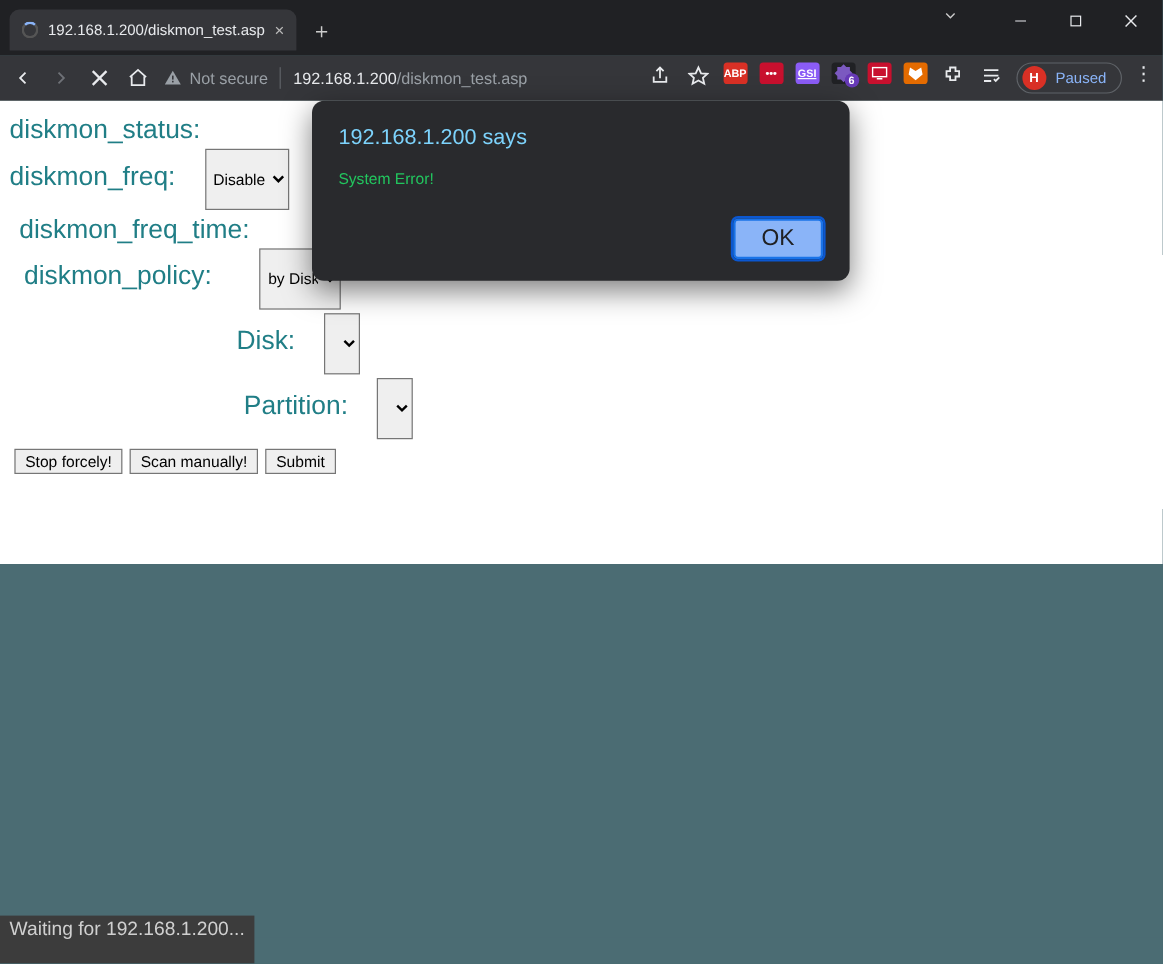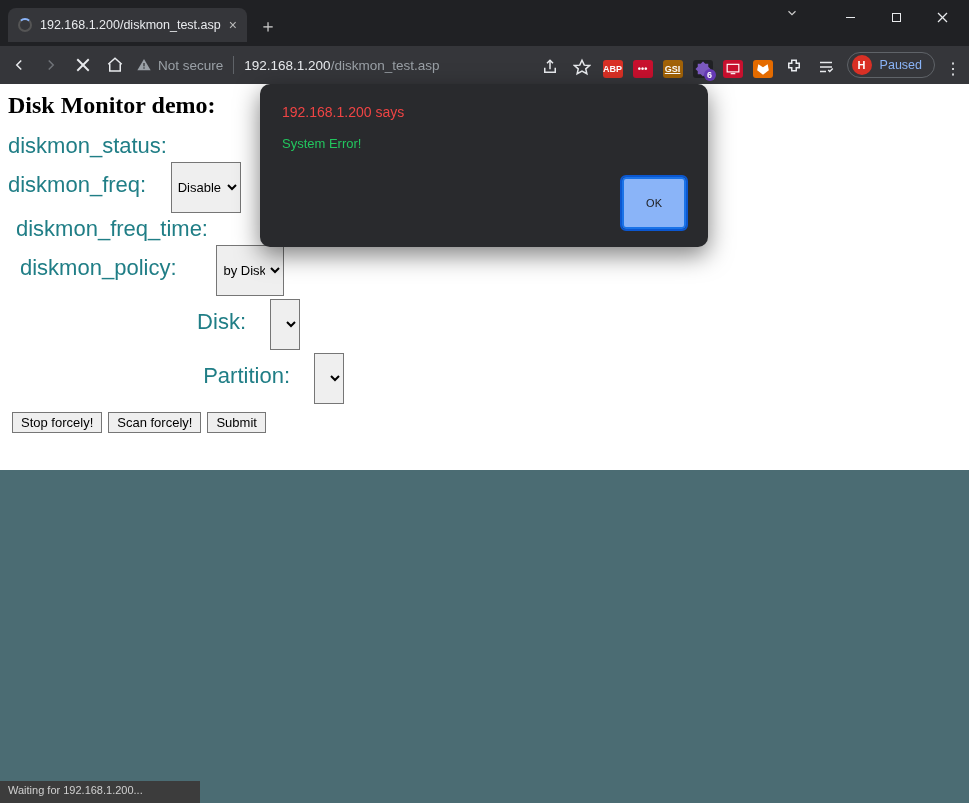"ABP" .toolbar-right { align-items: flex-end -> flex-start }
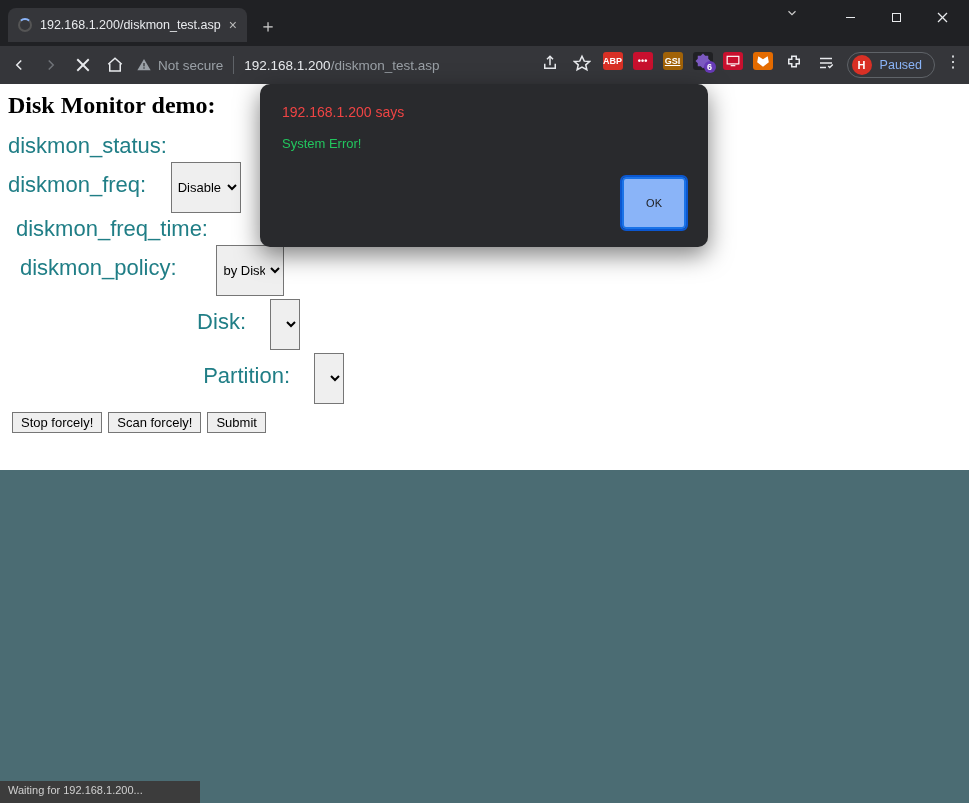"GSI" .ext-g { background: #a16207 -> #8b5cf6 }
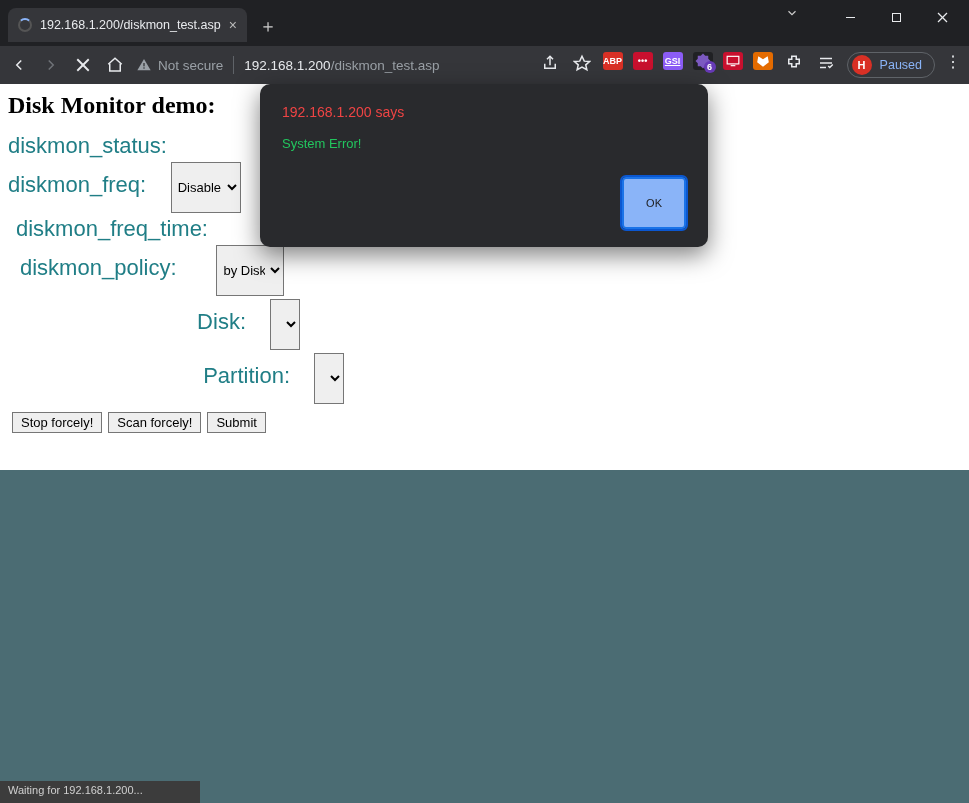"Disk Monitor demo:" h2 { html: <h2>Disk Monitor demo:</h2> -> none }
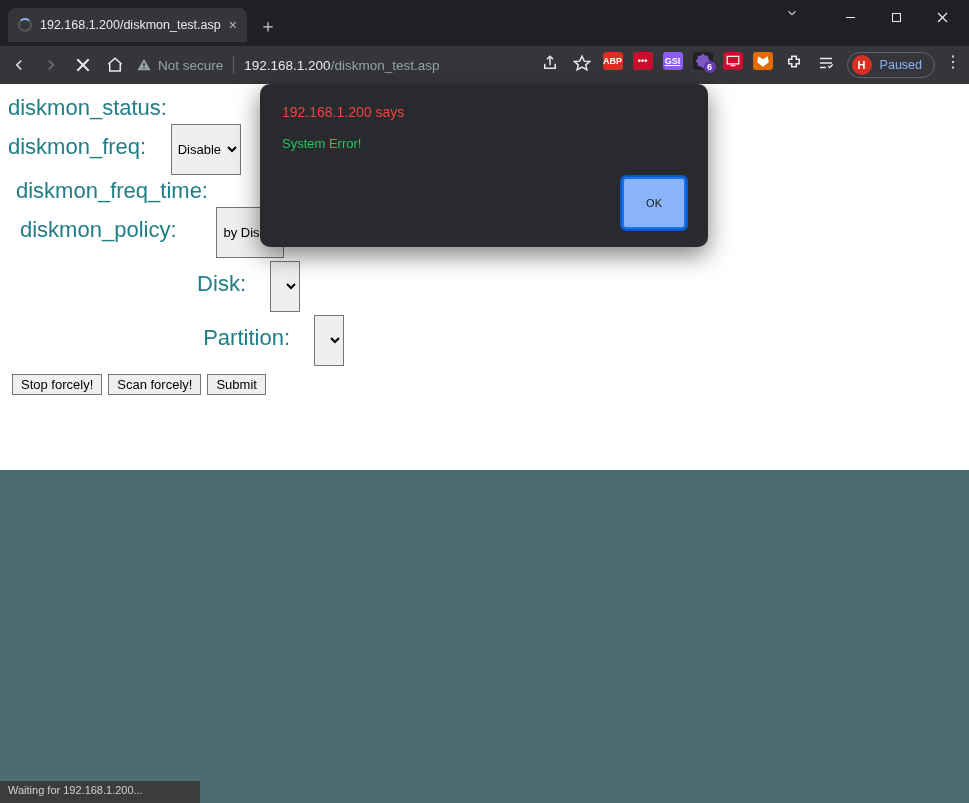"192.168.1.200 says" .jsdialog .dlg-title { color: #ef4444 -> #7dd3fc; font-size: 14px -> 18px }
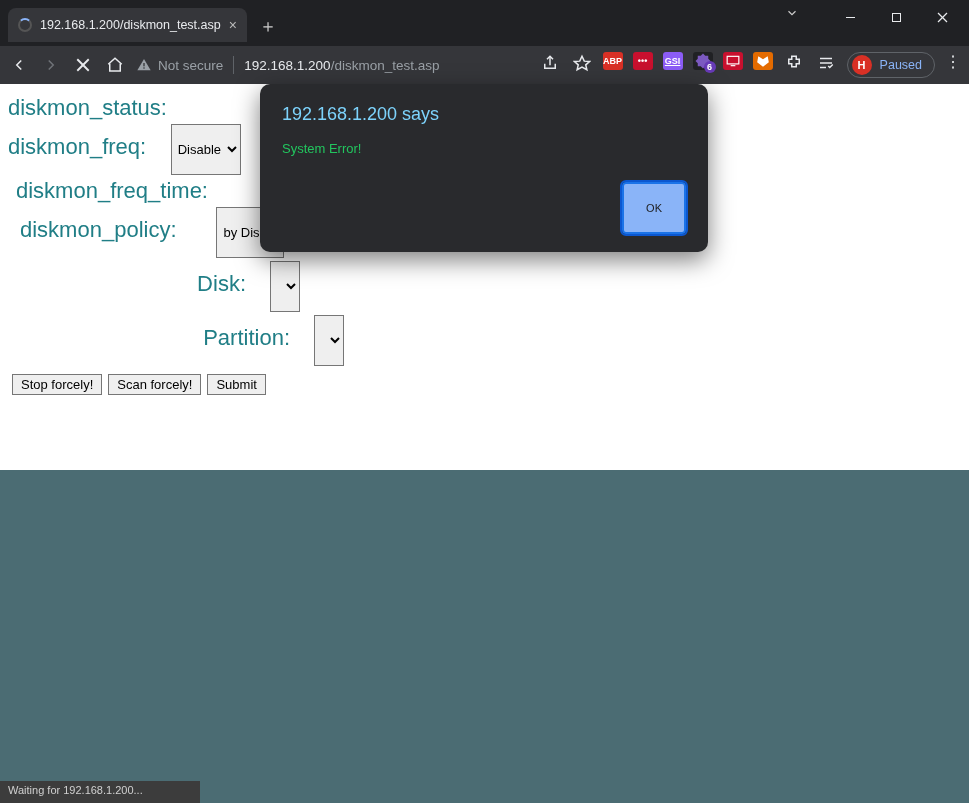"OK" .jsdialog button.ok { font-size: 11px -> 19px; padding: 18px 22px -> 4px 22px }
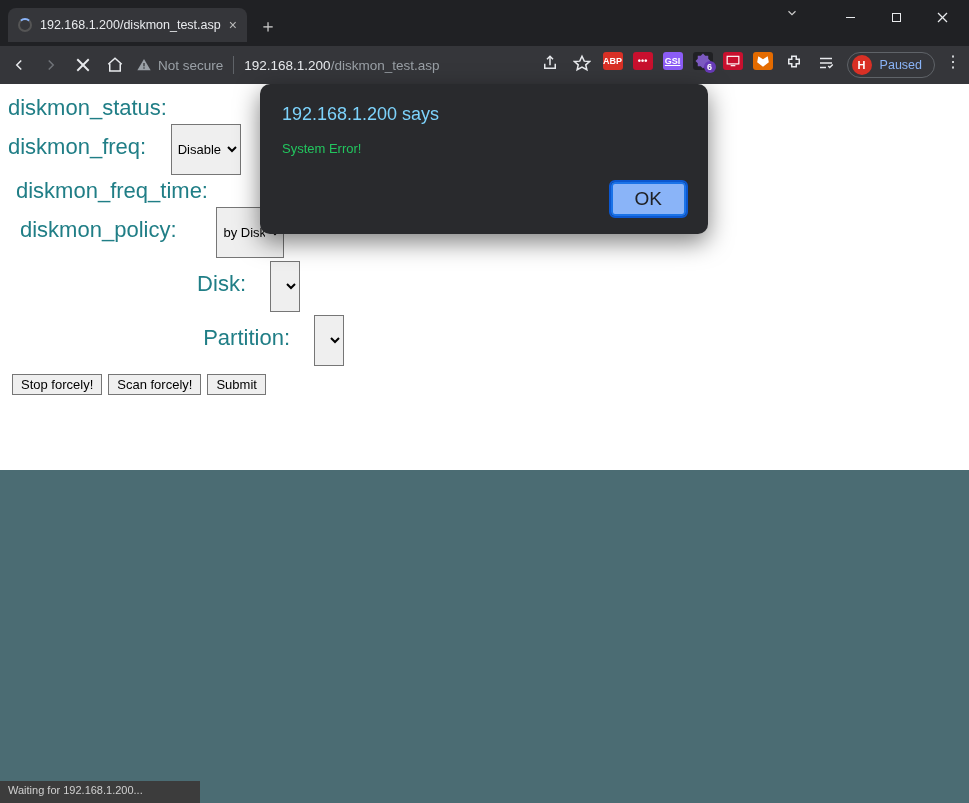"Scan forcely!" button.btn { text: forcely -> manually }
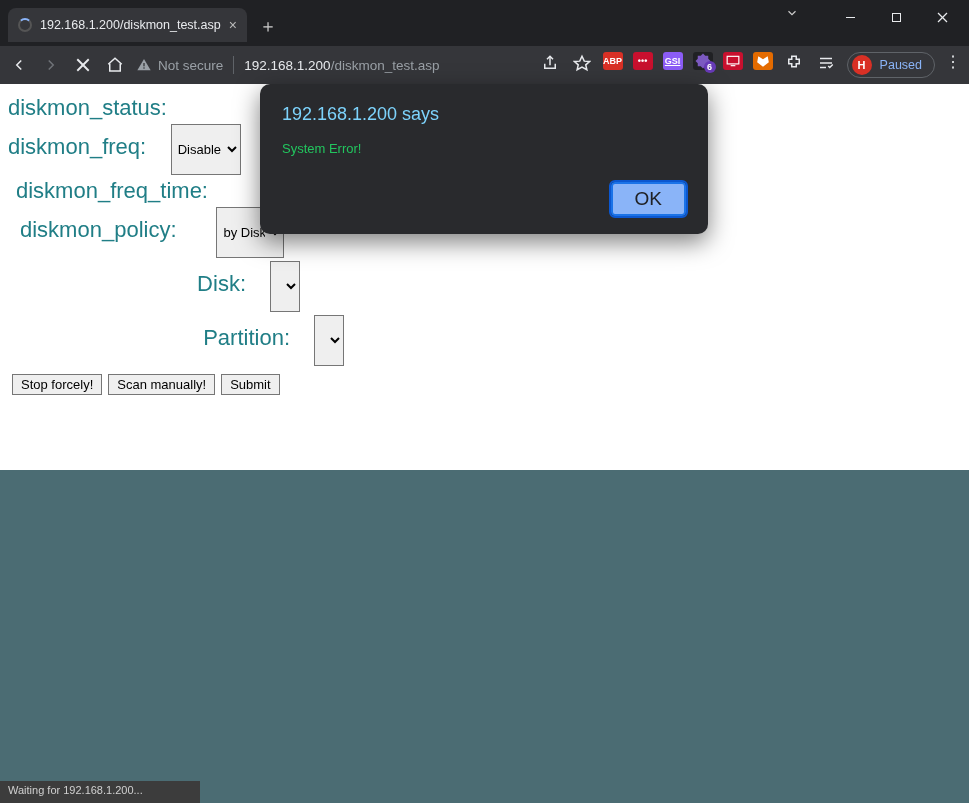"Waiting for 192.168.1.200..." .statusbar { font-size: 11px -> 16px; height: 22px -> 40px }
